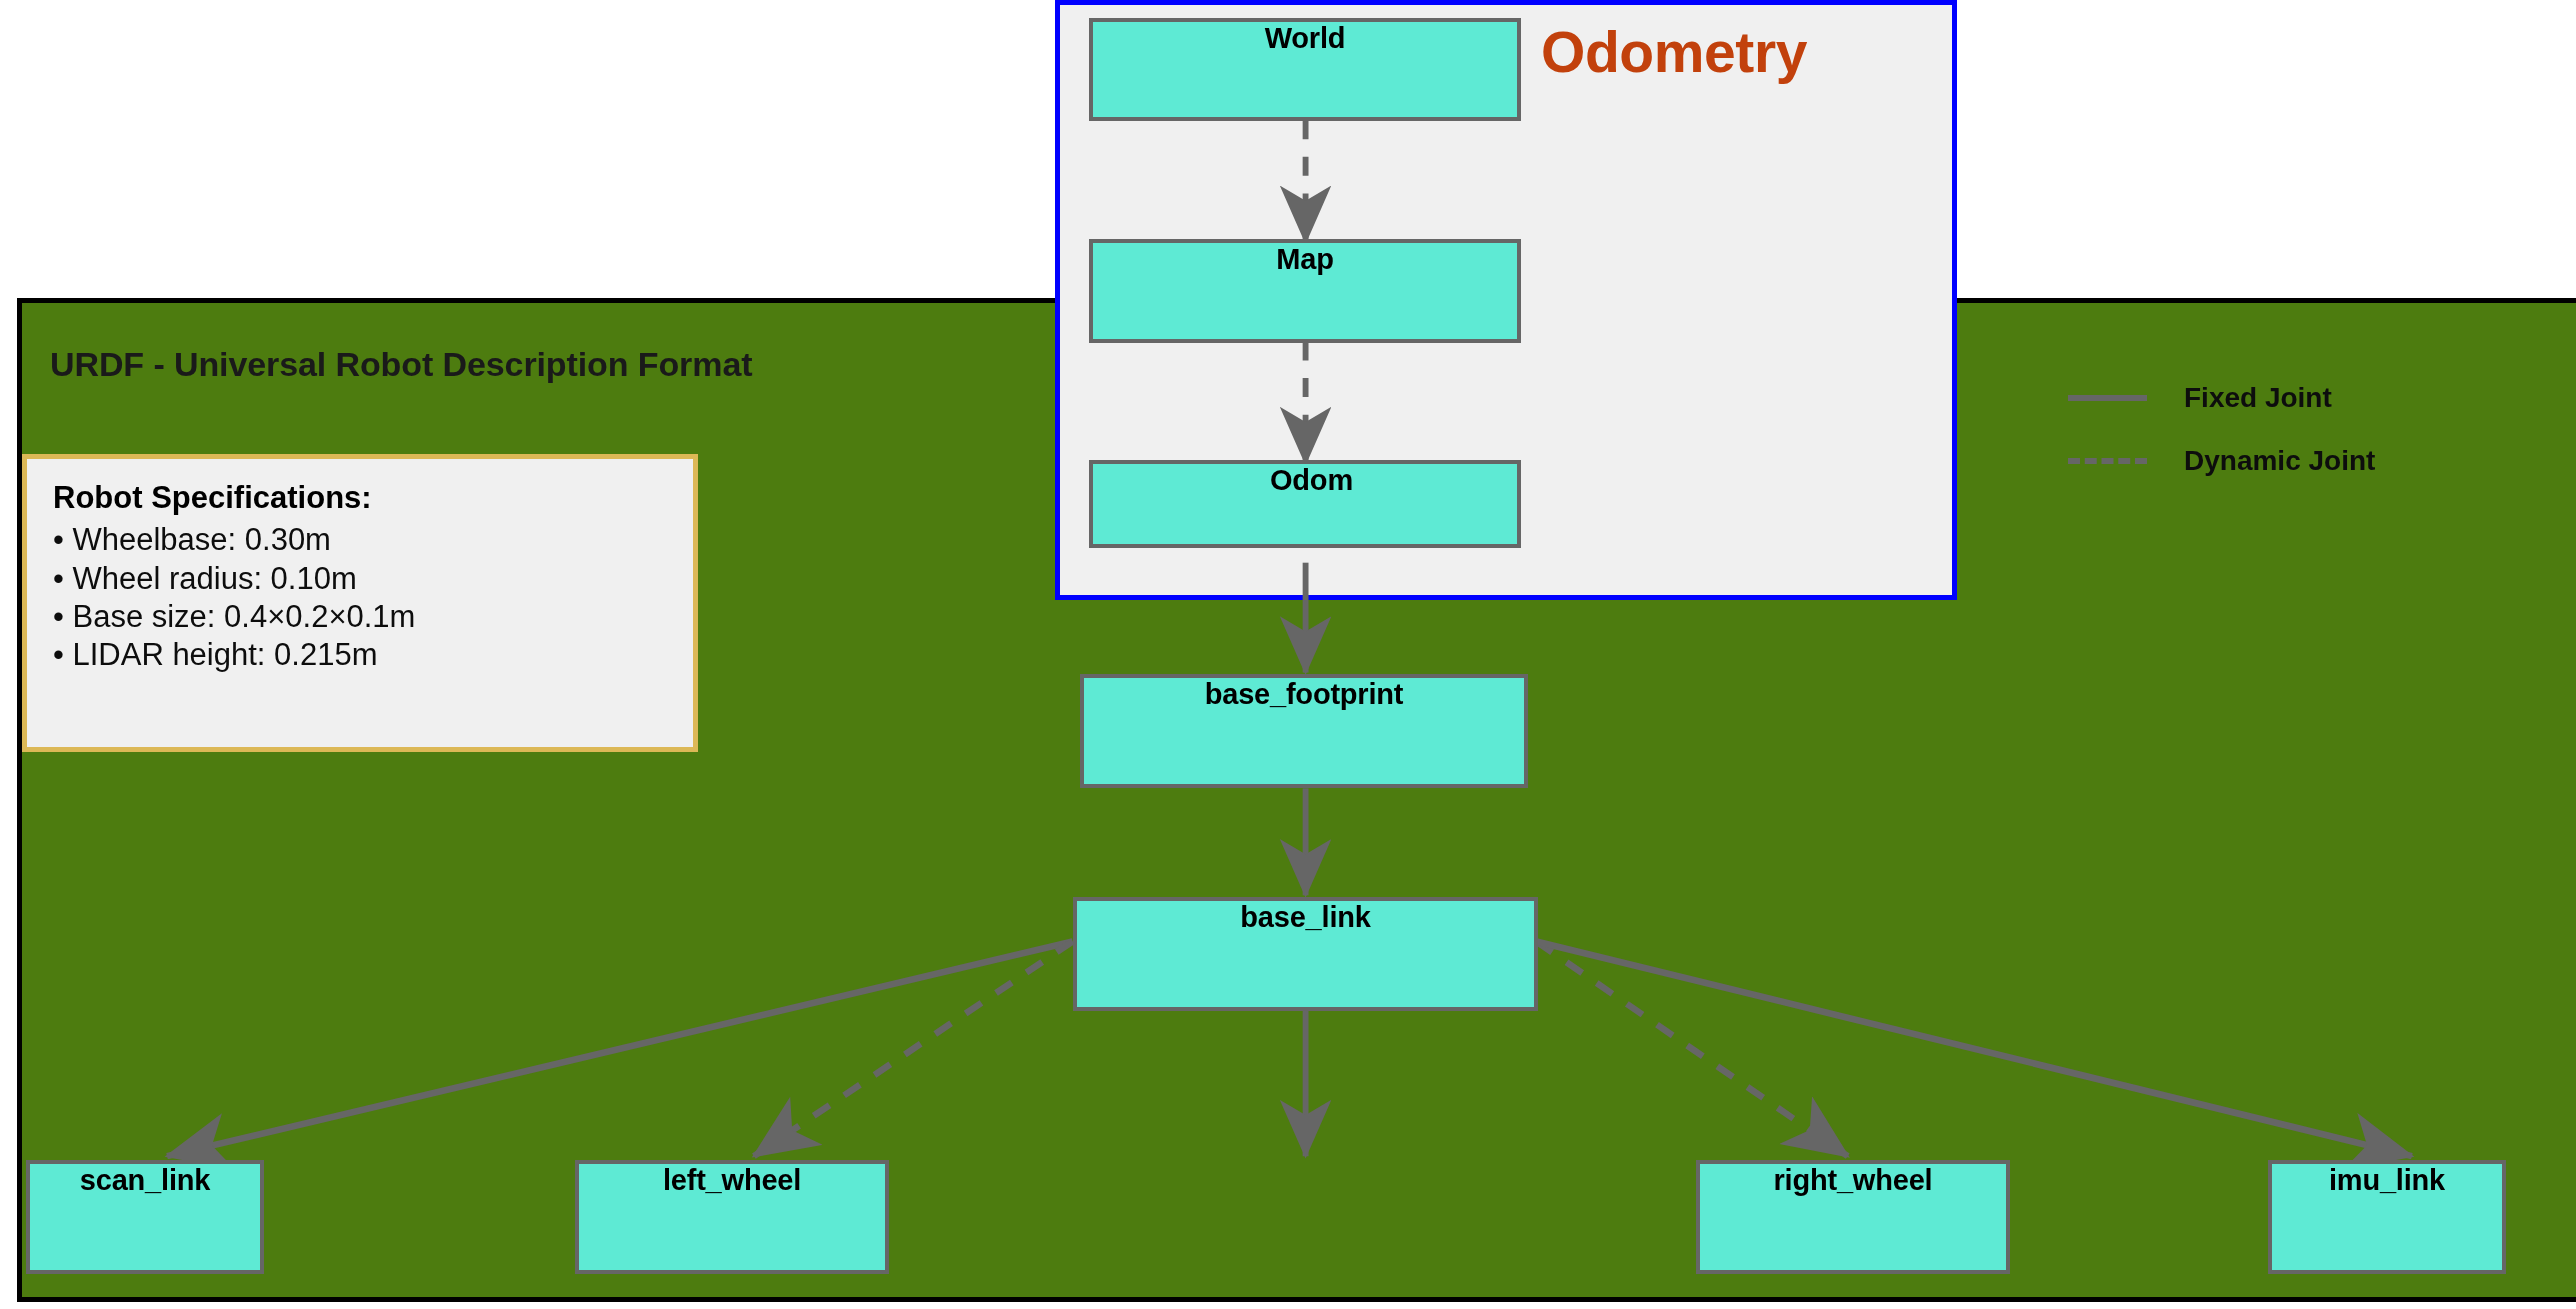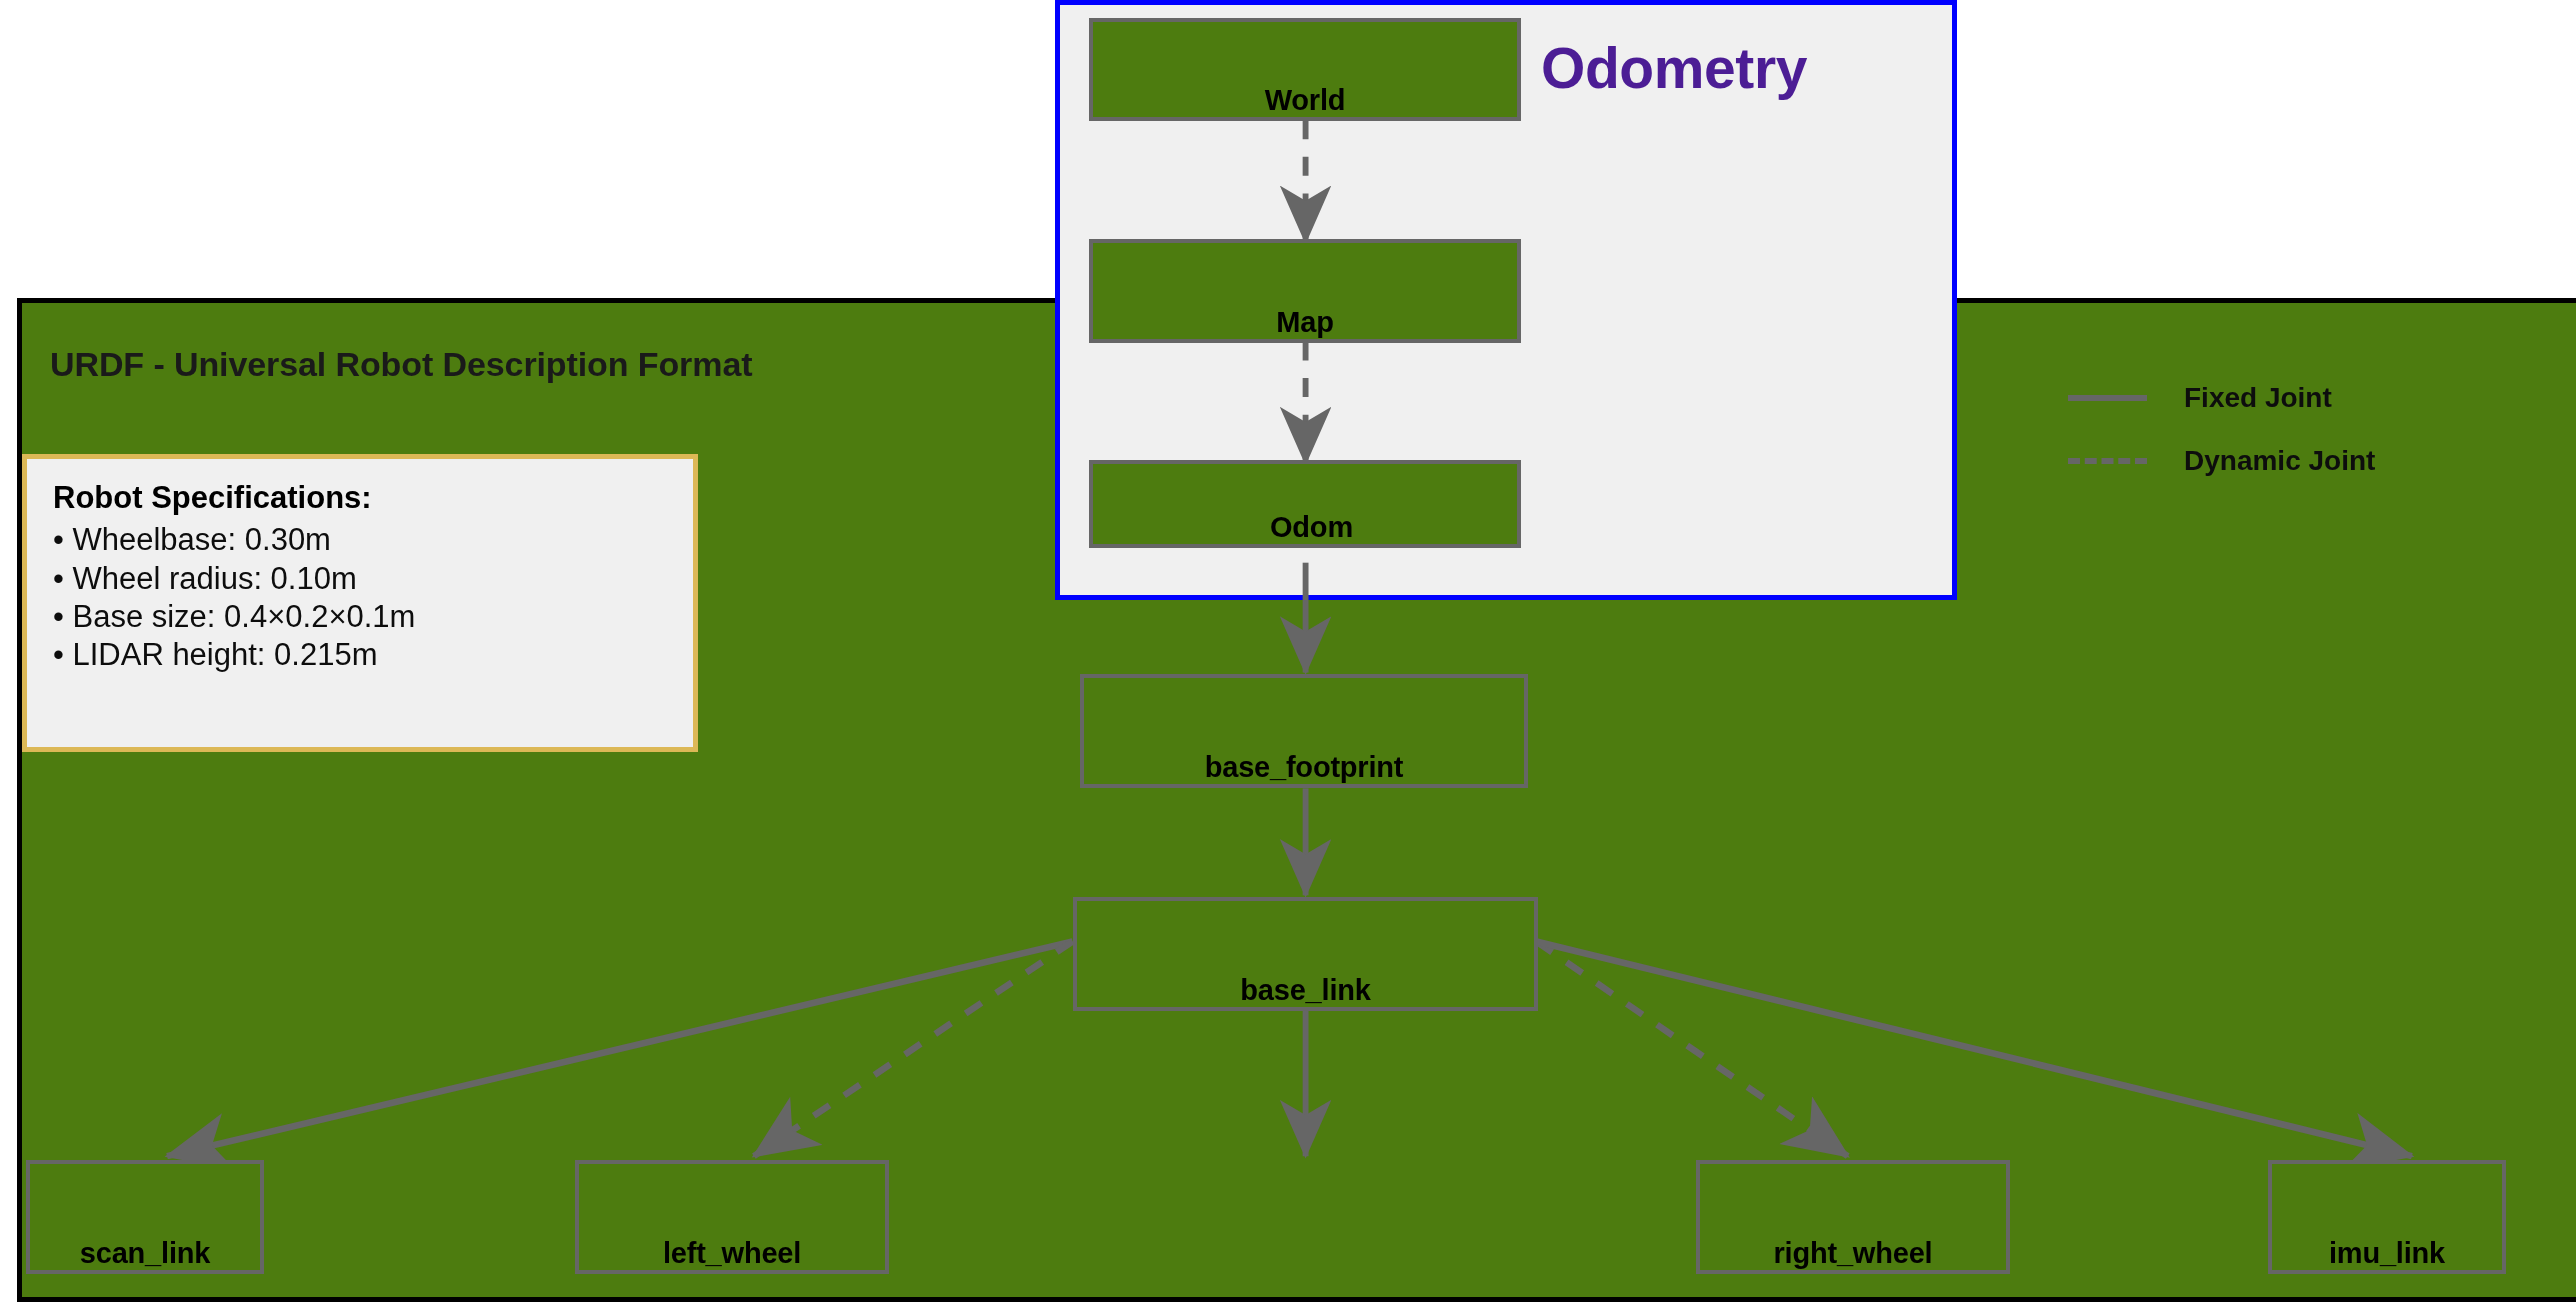"World" .node { align-items: flex-end -> flex-start; background: #4d7c0f -> #5eead4 }
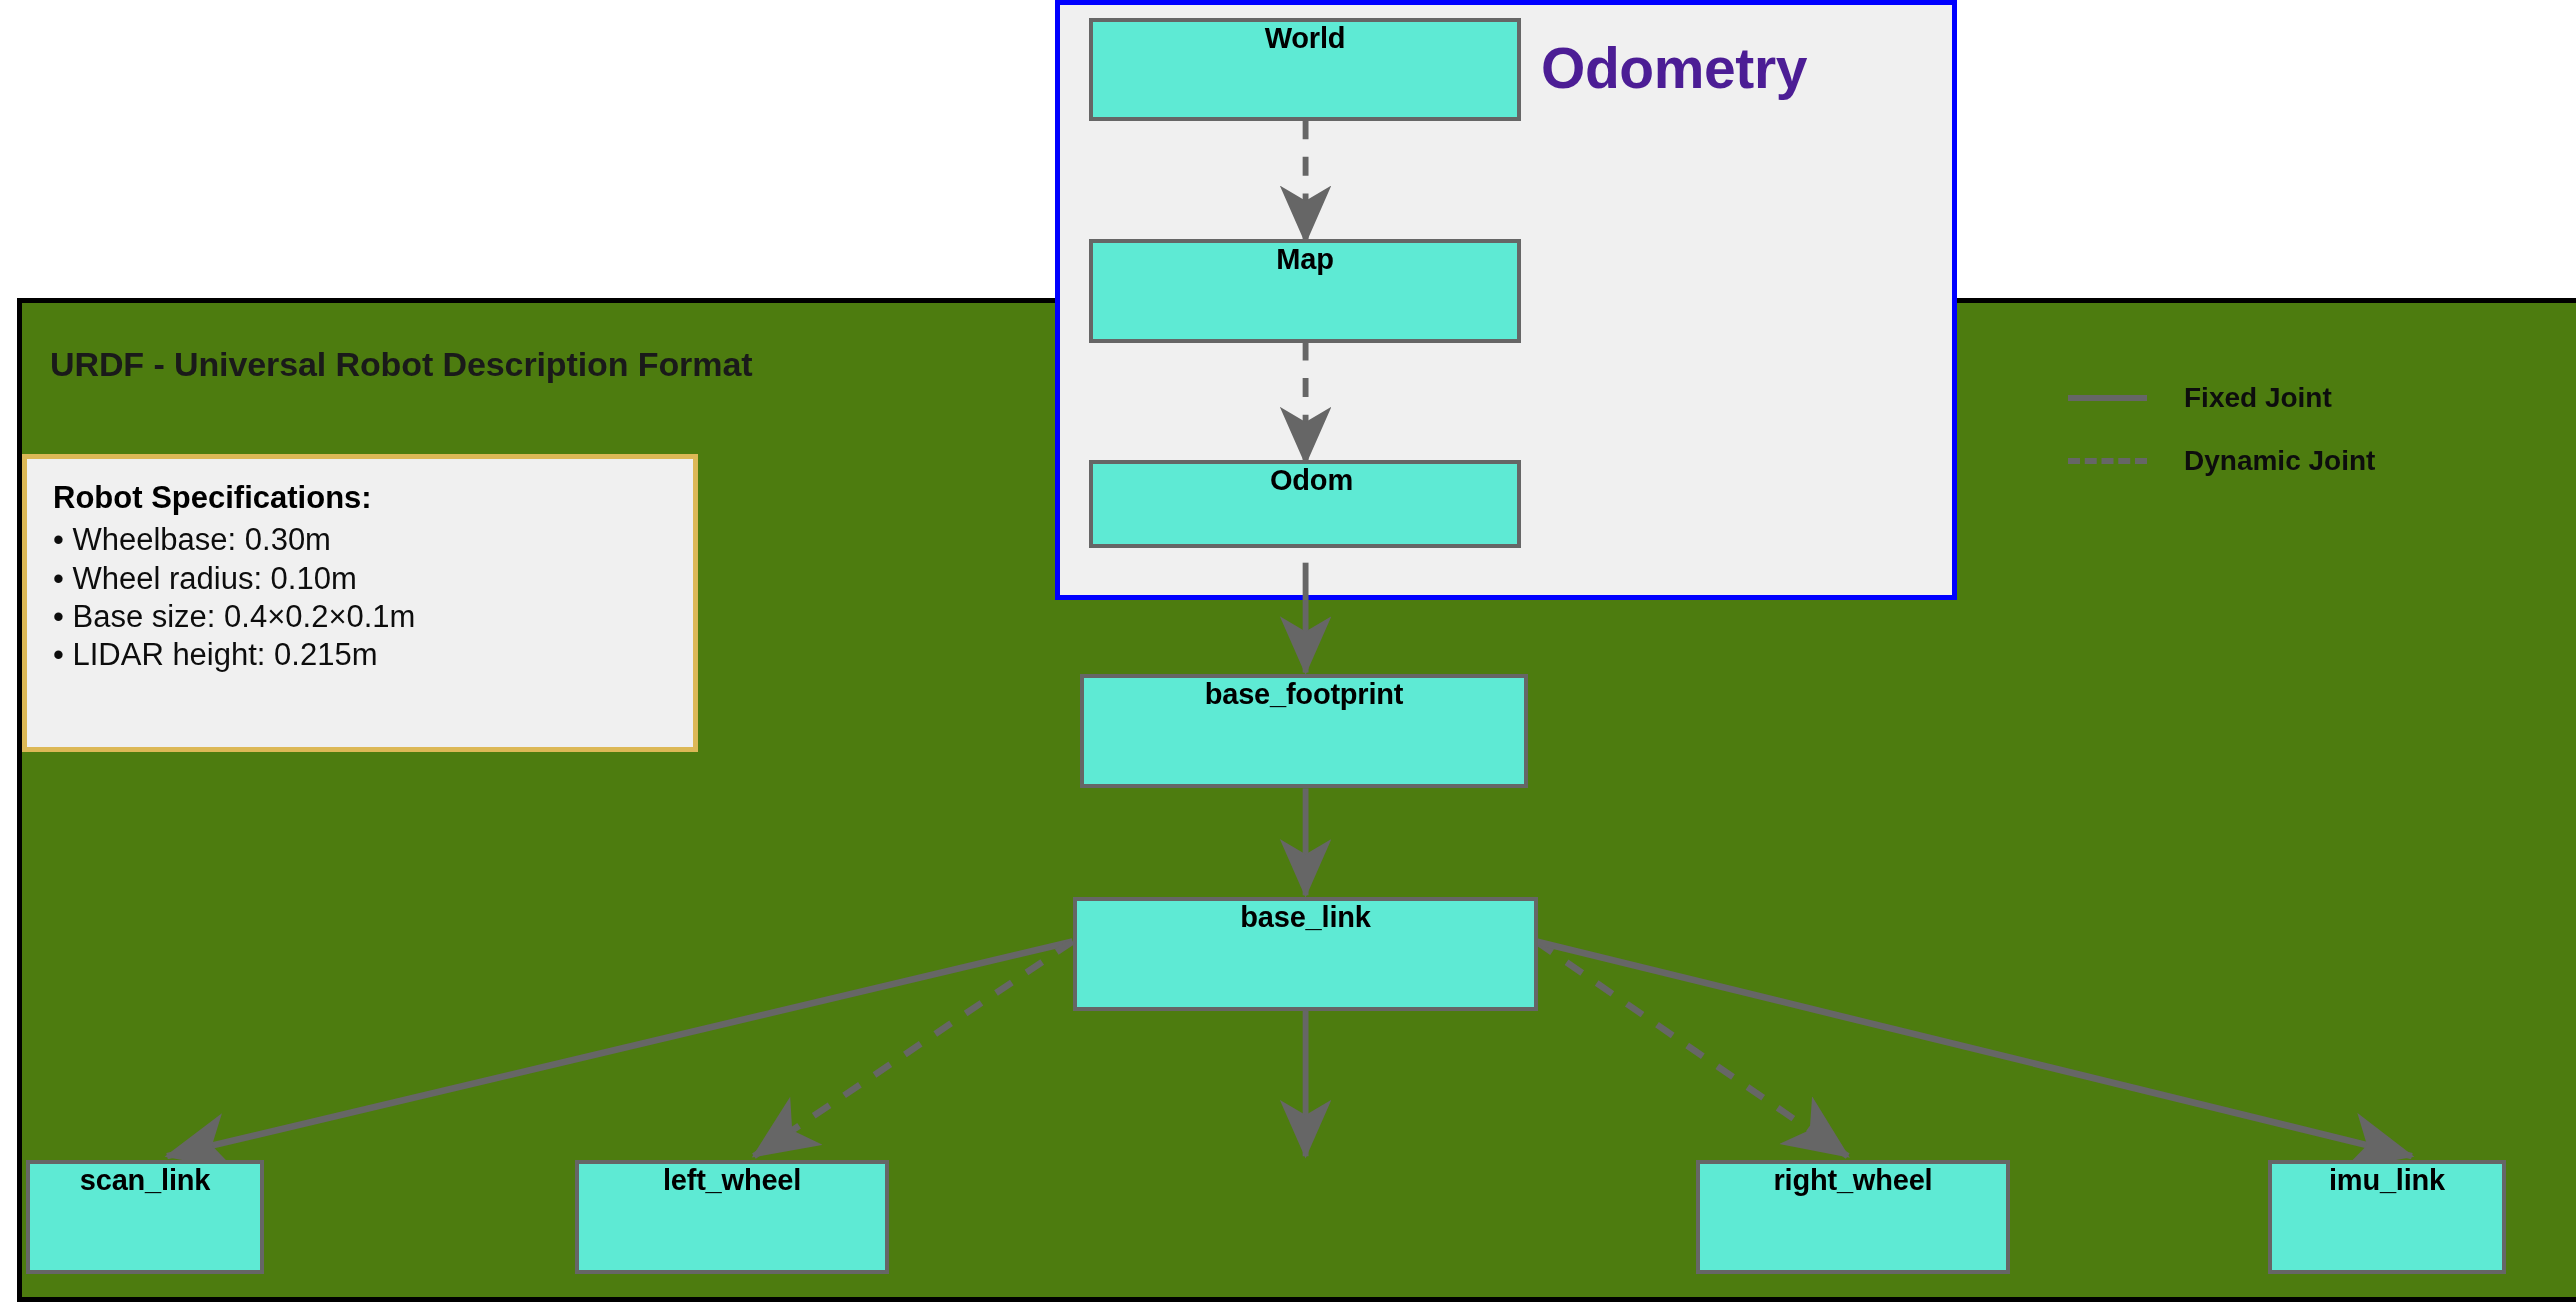"Odometry" .odom-title { color: #4c1d95 -> #c2410c; margin-top: 16px -> none }
